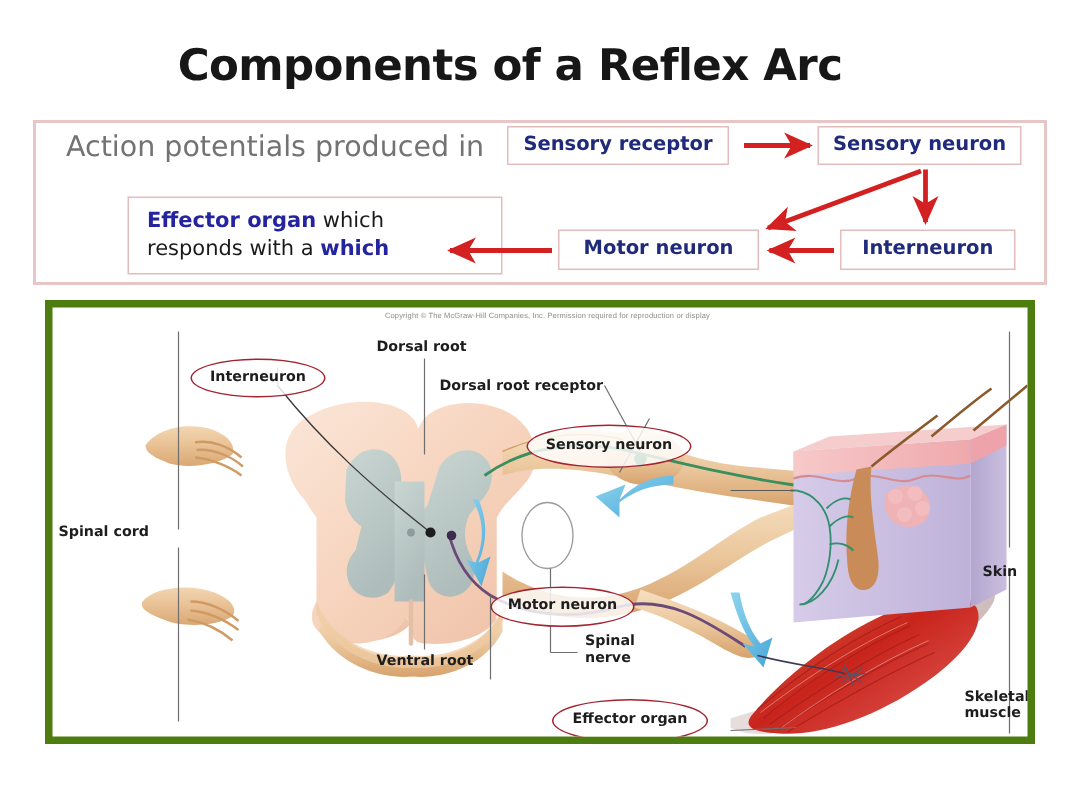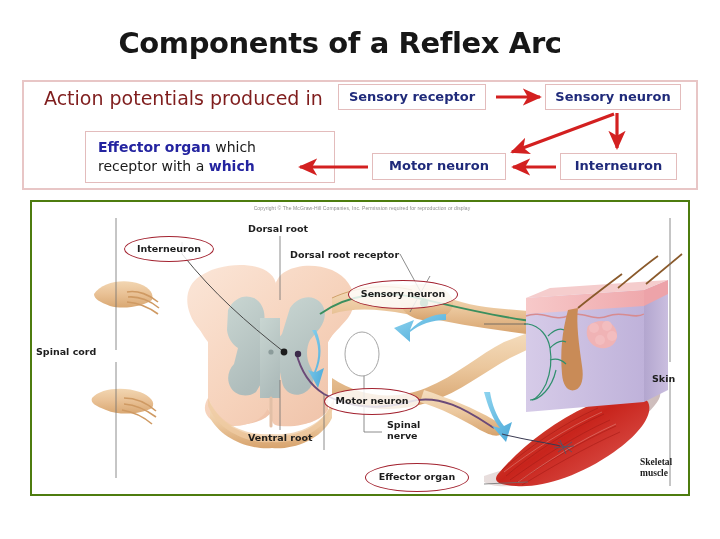"Action potentials produced in" #lead-text { color: #7f1d1d -> #737373 }
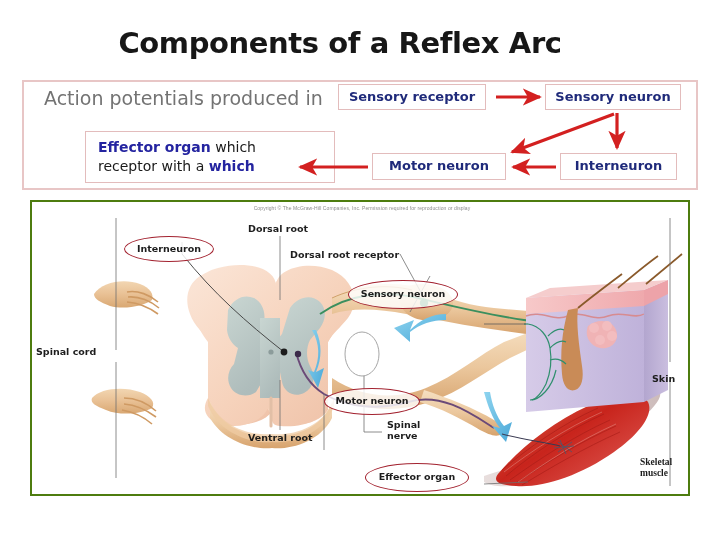"receptor with a" span { text: receptor -> responds }
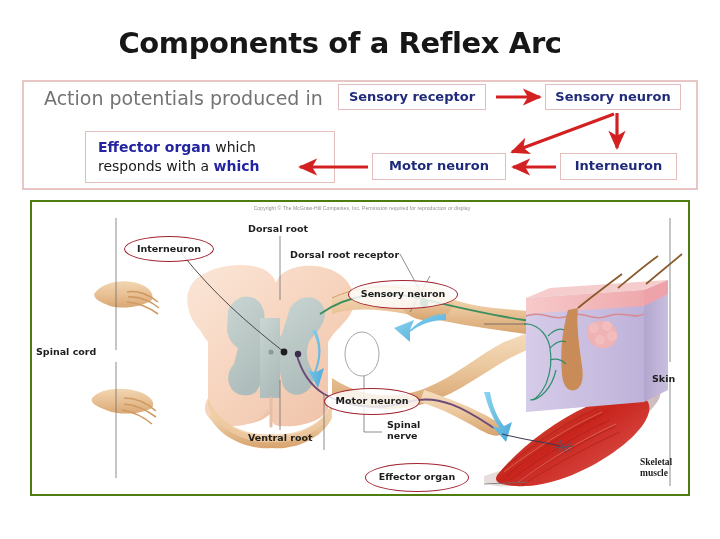"Dorsal root" #anatomy-panel { border: 2px solid #4d7c0f -> 5px solid #4d7c0f }
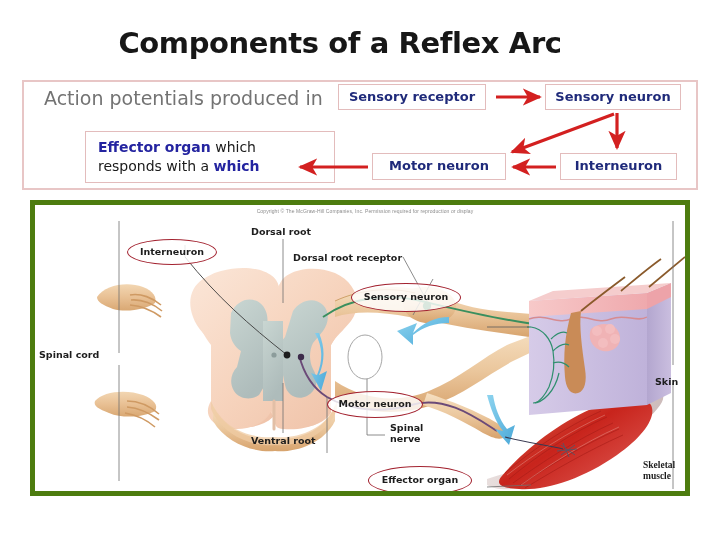"Skeletal" div.anat-label { font-family: Liberation Serif, serif -> none }
